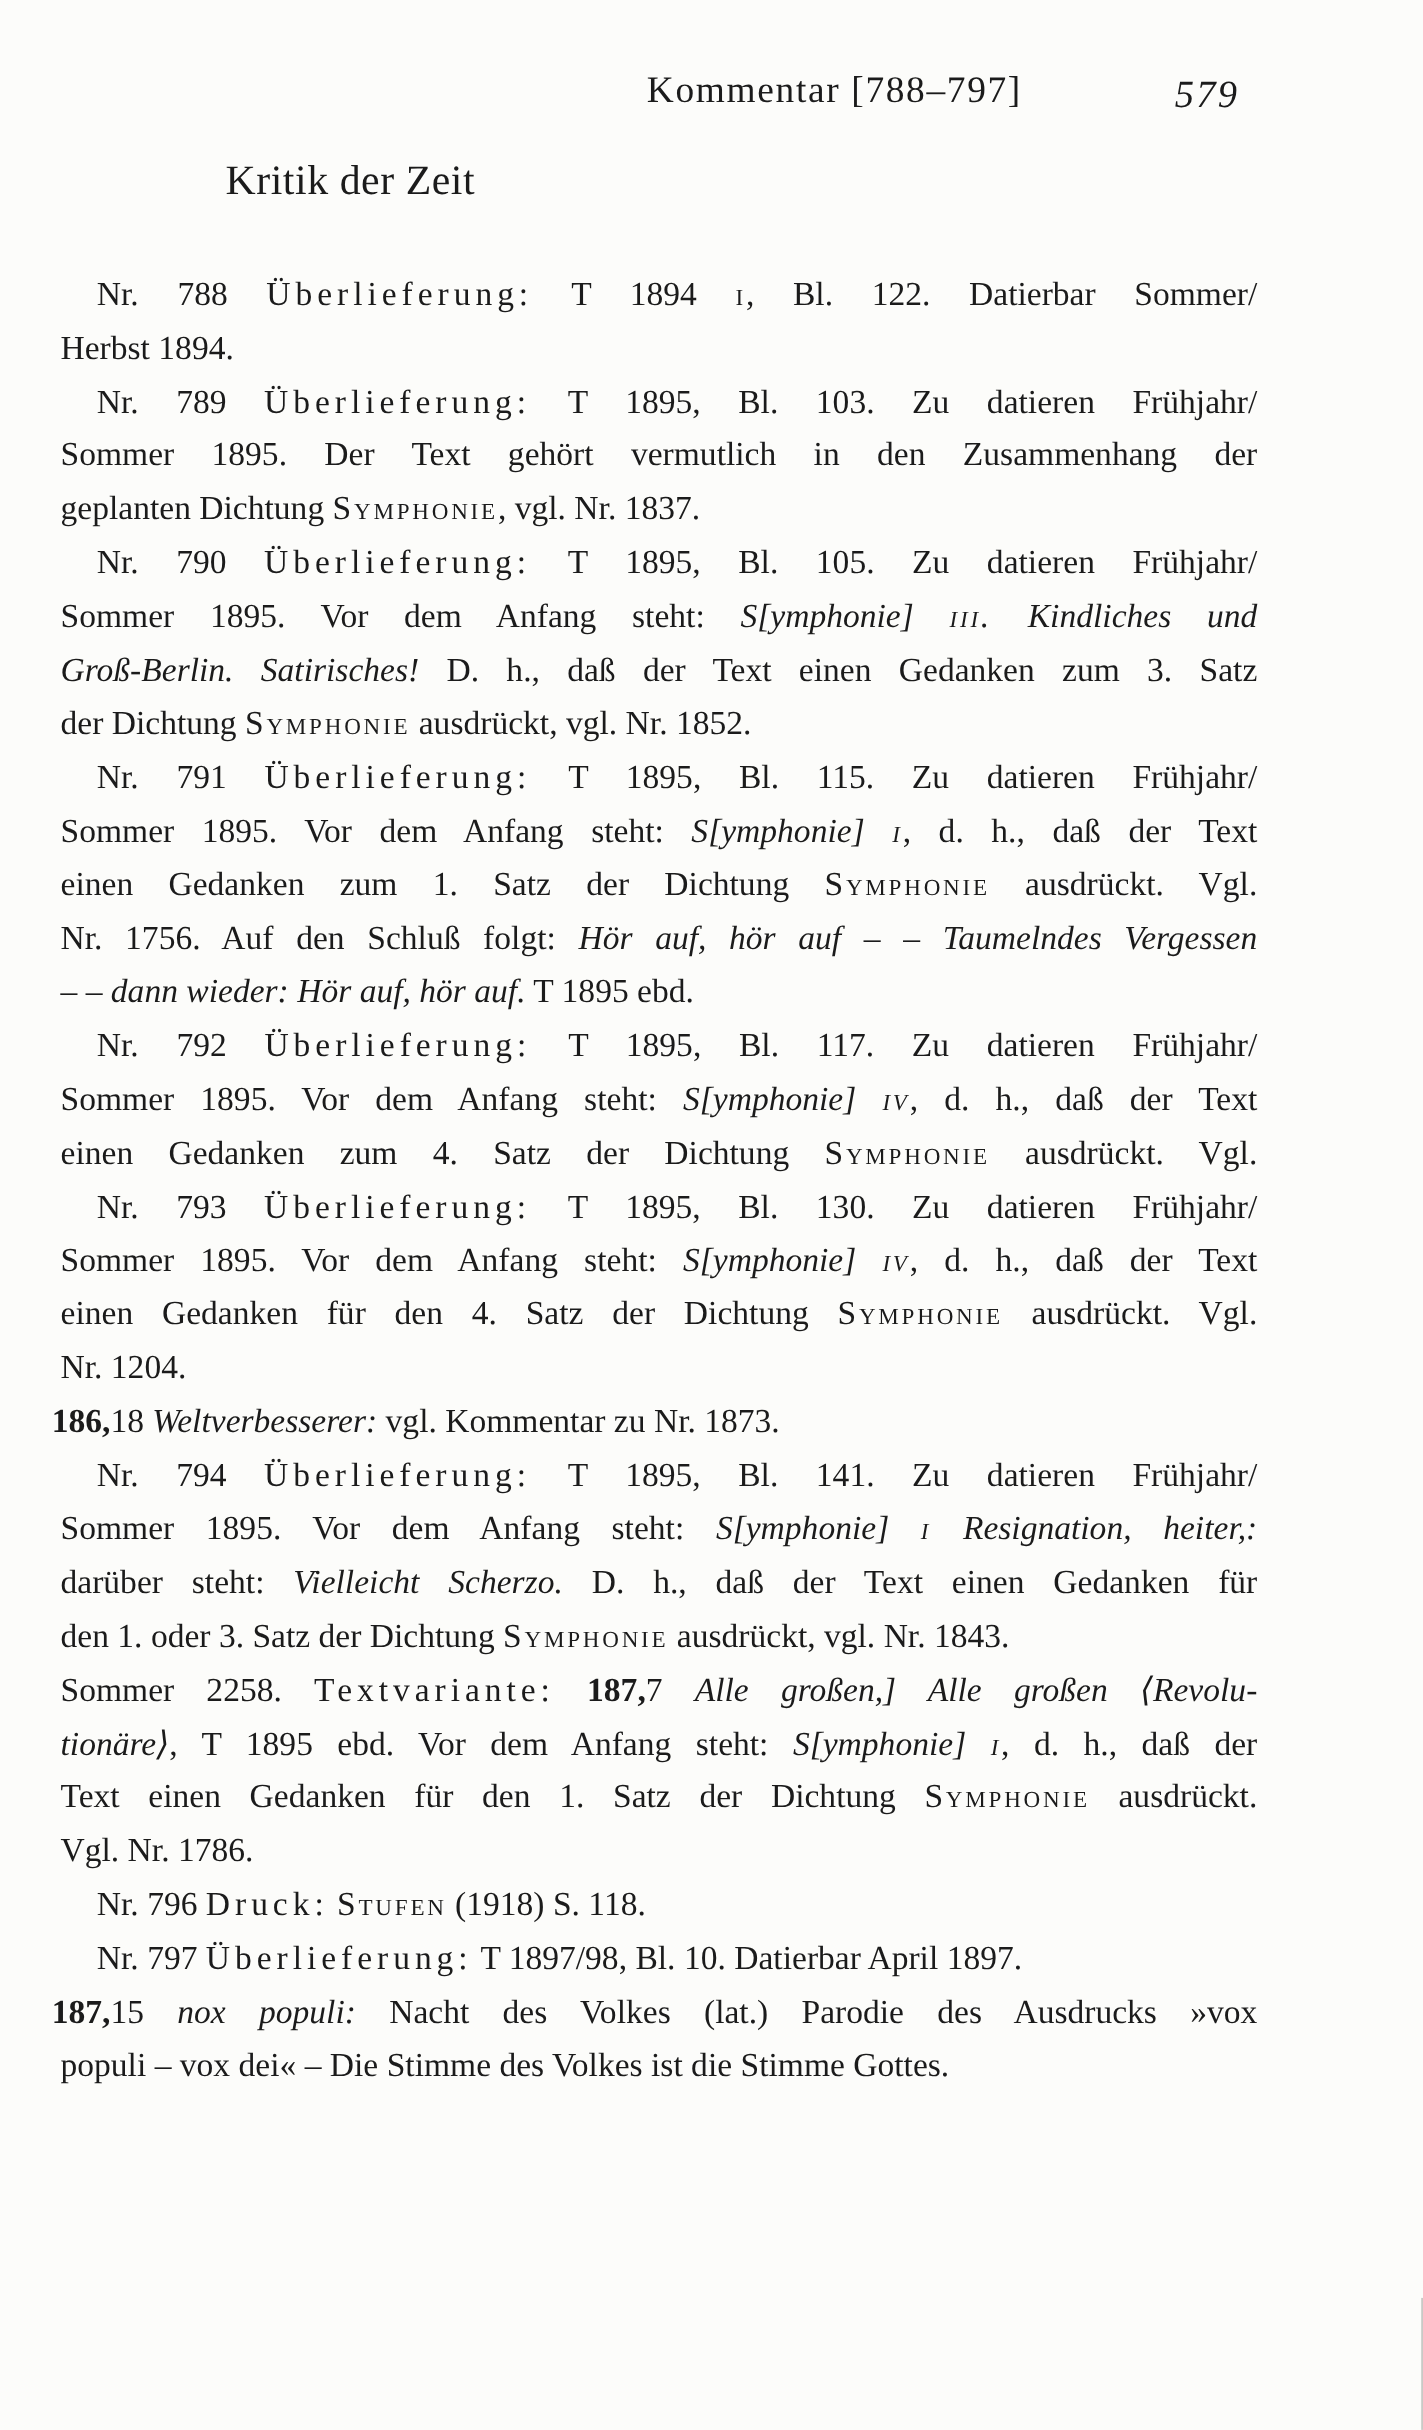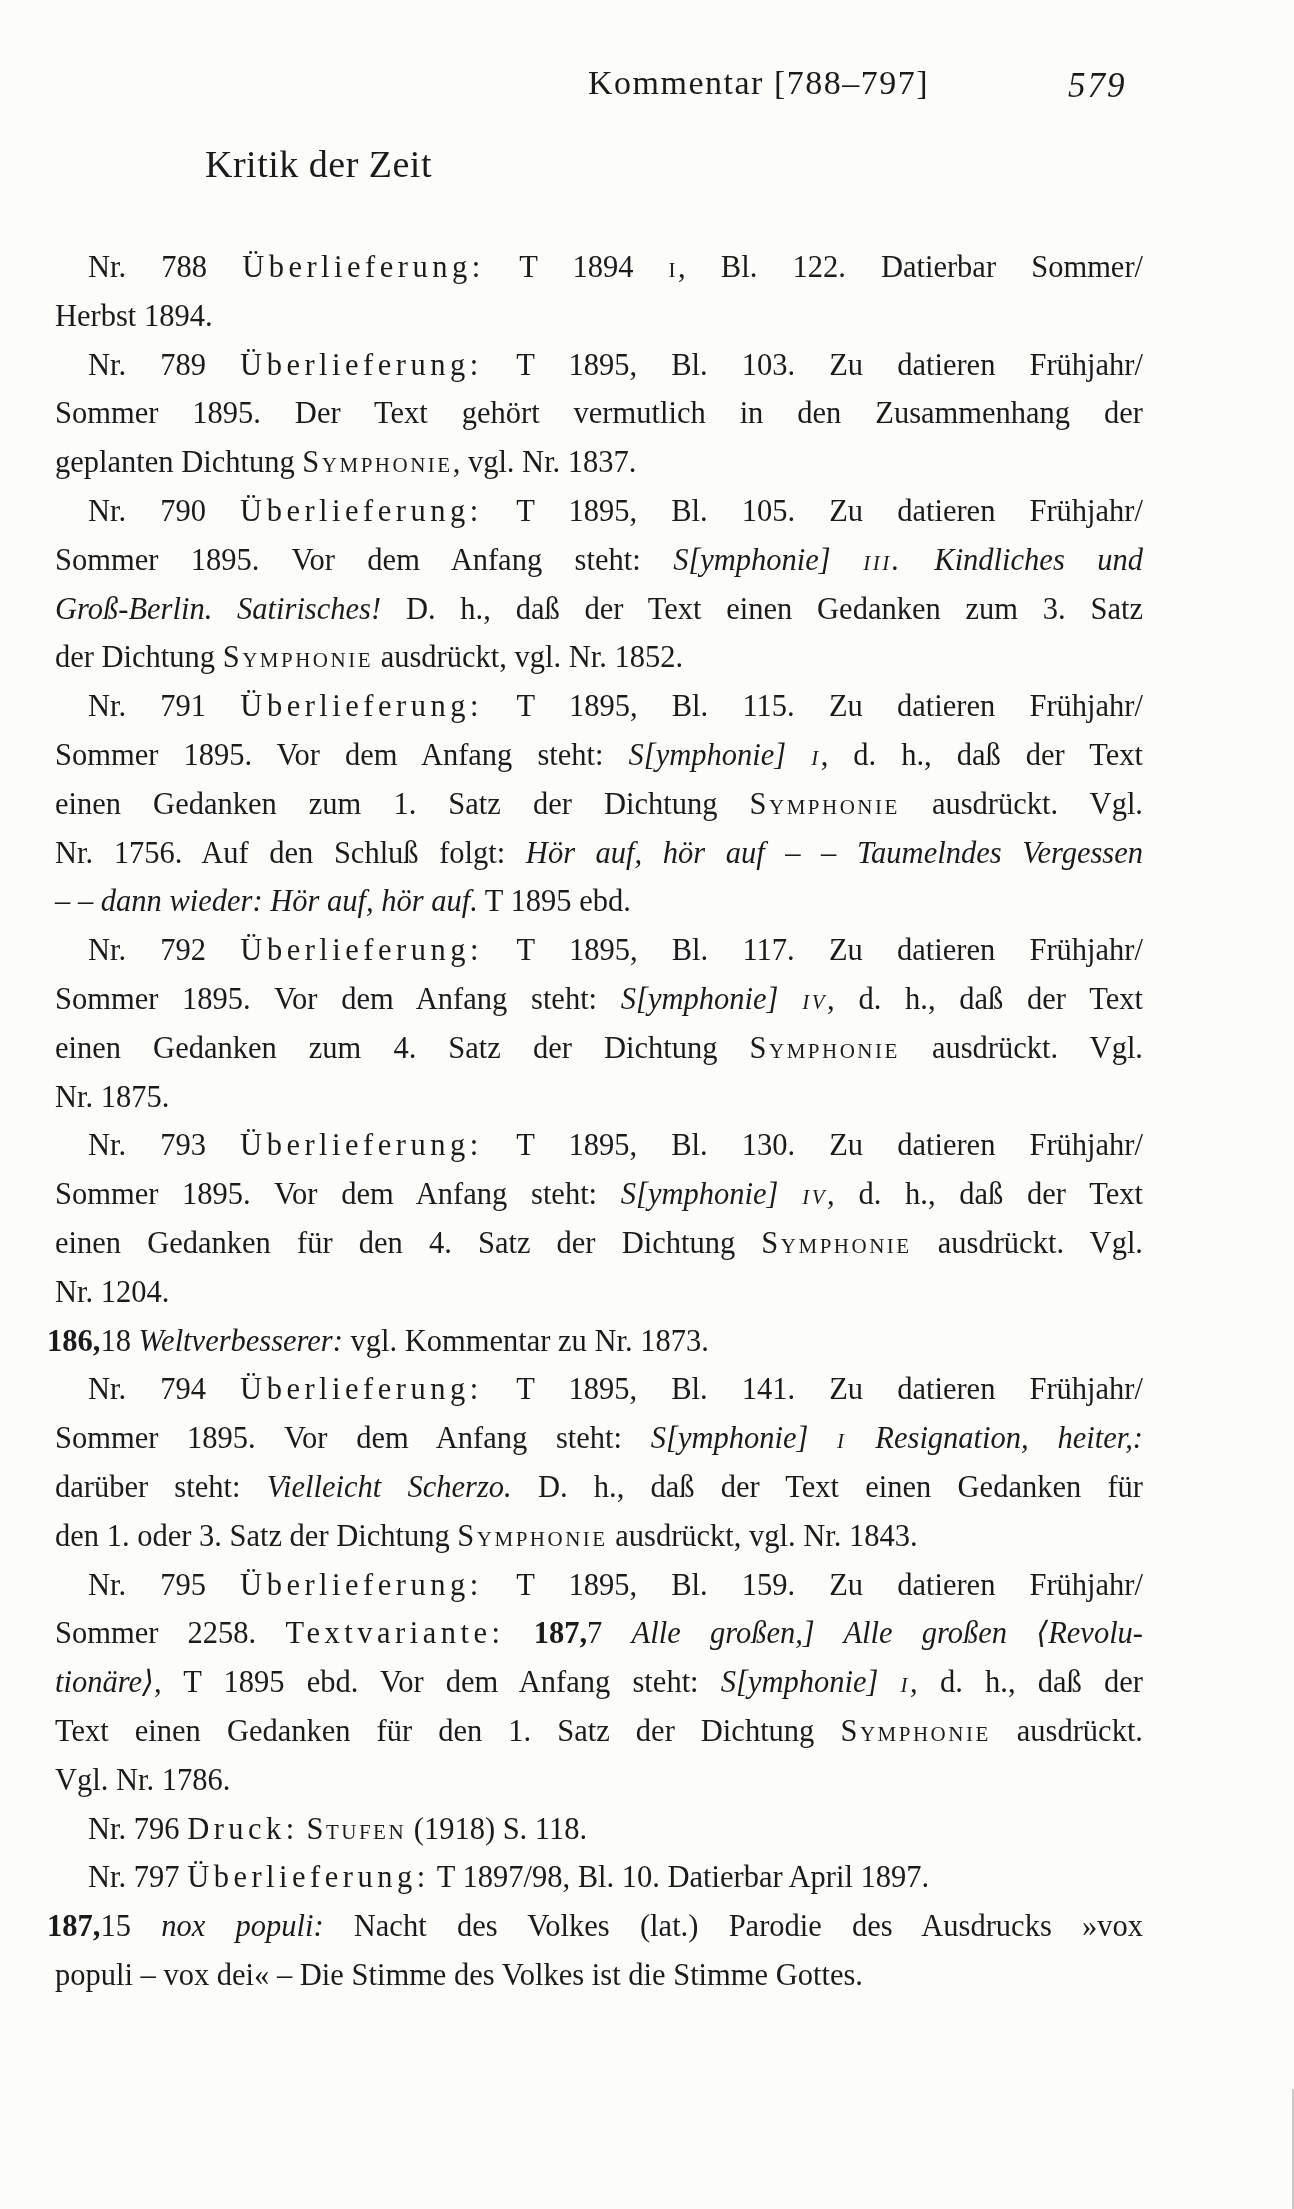"Nr. 1875." div.line { html: <div><span>Nr. 1875.</span></div> -> none }
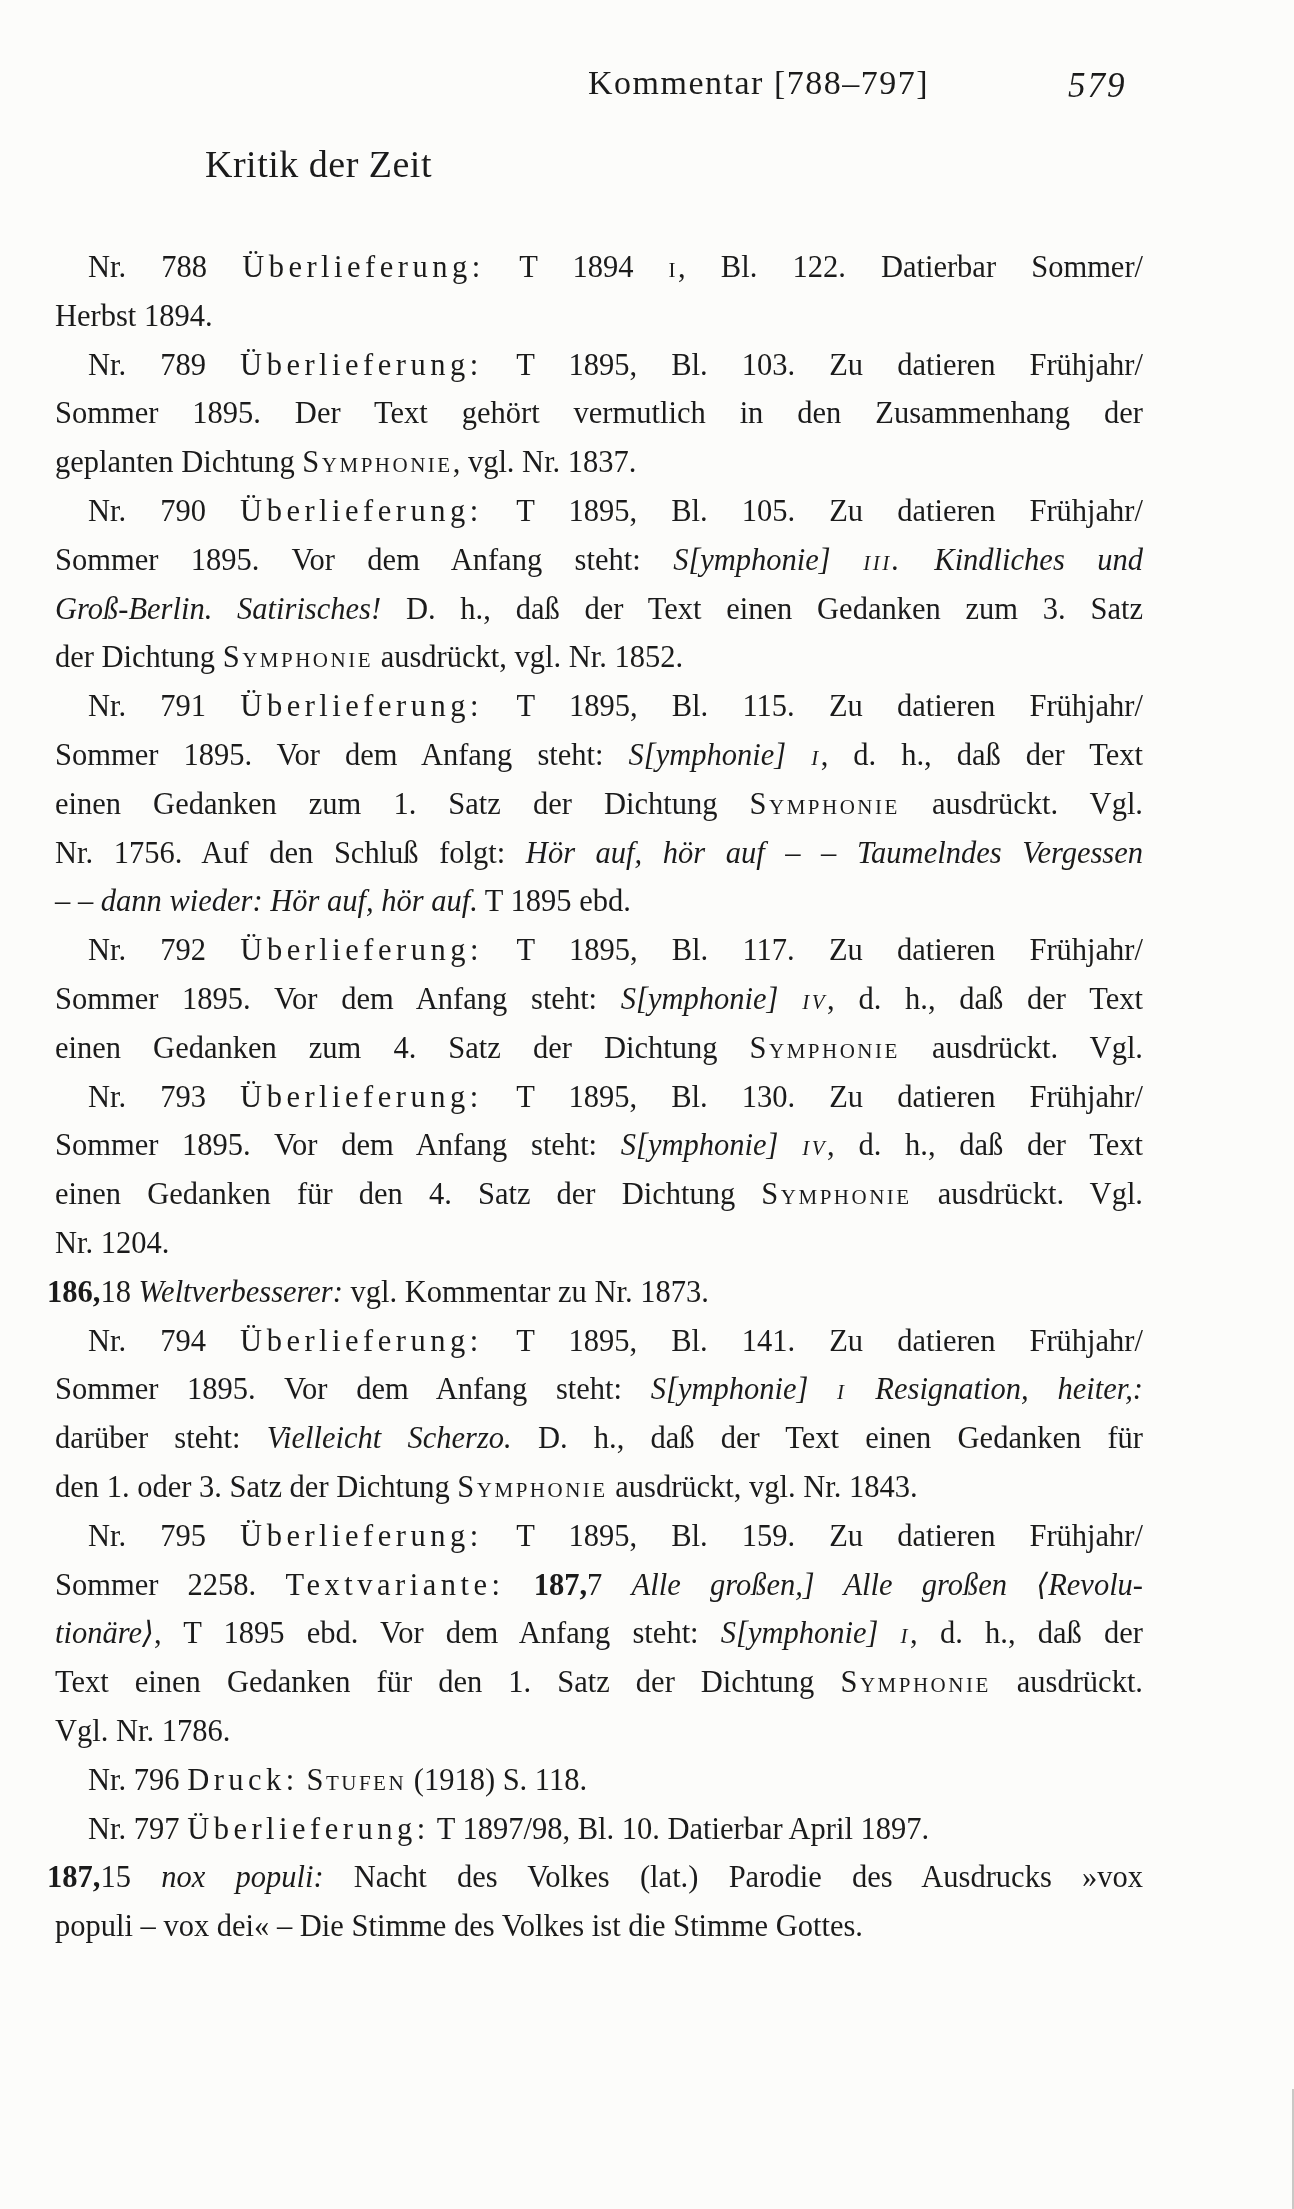"Nr. 795 Überlieferung: T 1895," div.line { html: <div><span>Nr. 795 </span><span>Überlieferung:</span><span> T 1895, Bl. 159. Zu datieren Frühjahr/</span></div> -> none }
